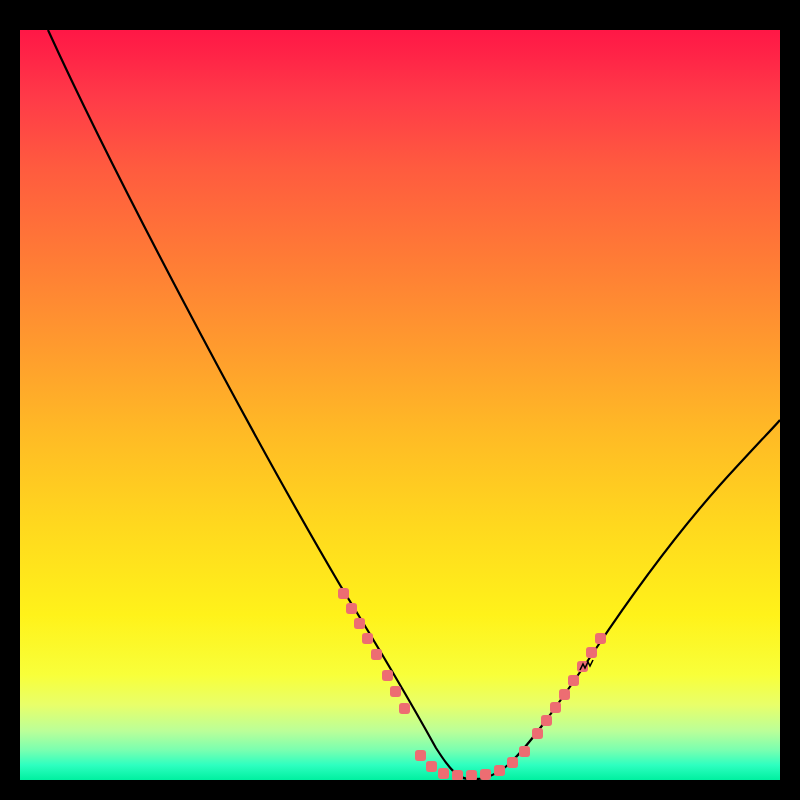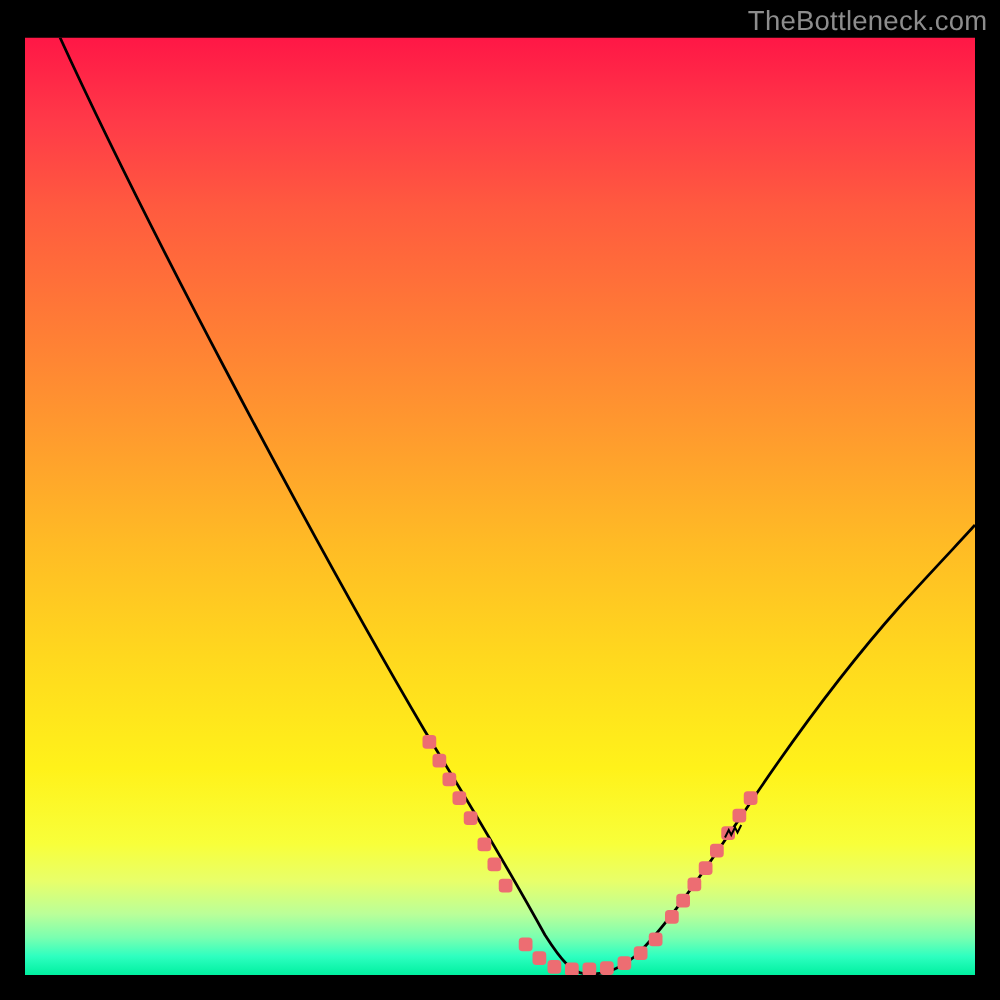"TheBottleneck.com" div.watermark { html: <div>TheBottleneck.com</div> -> none }
